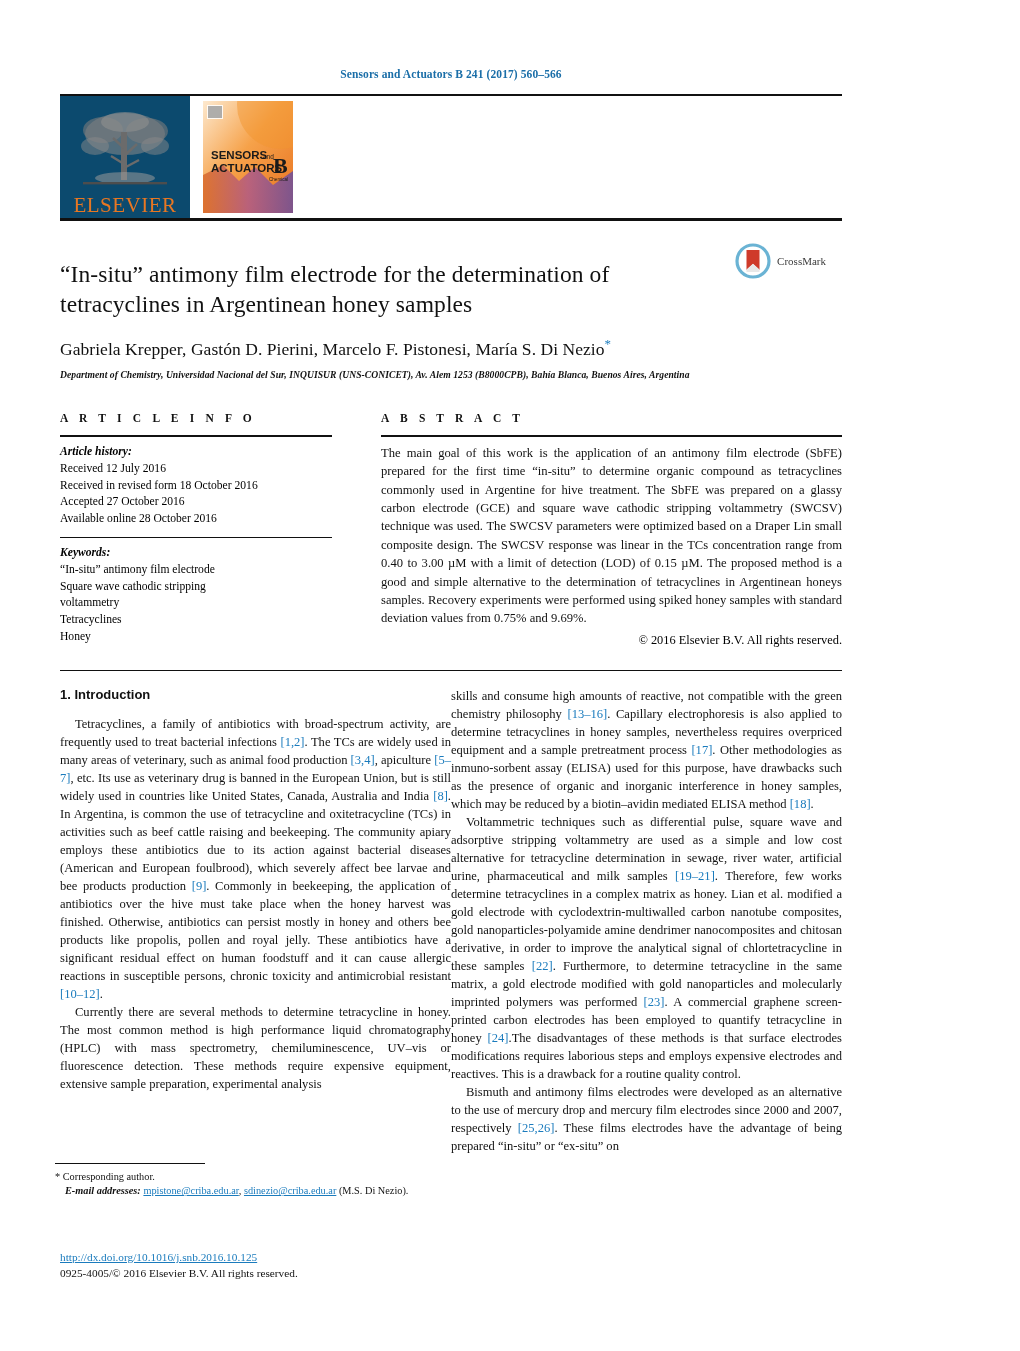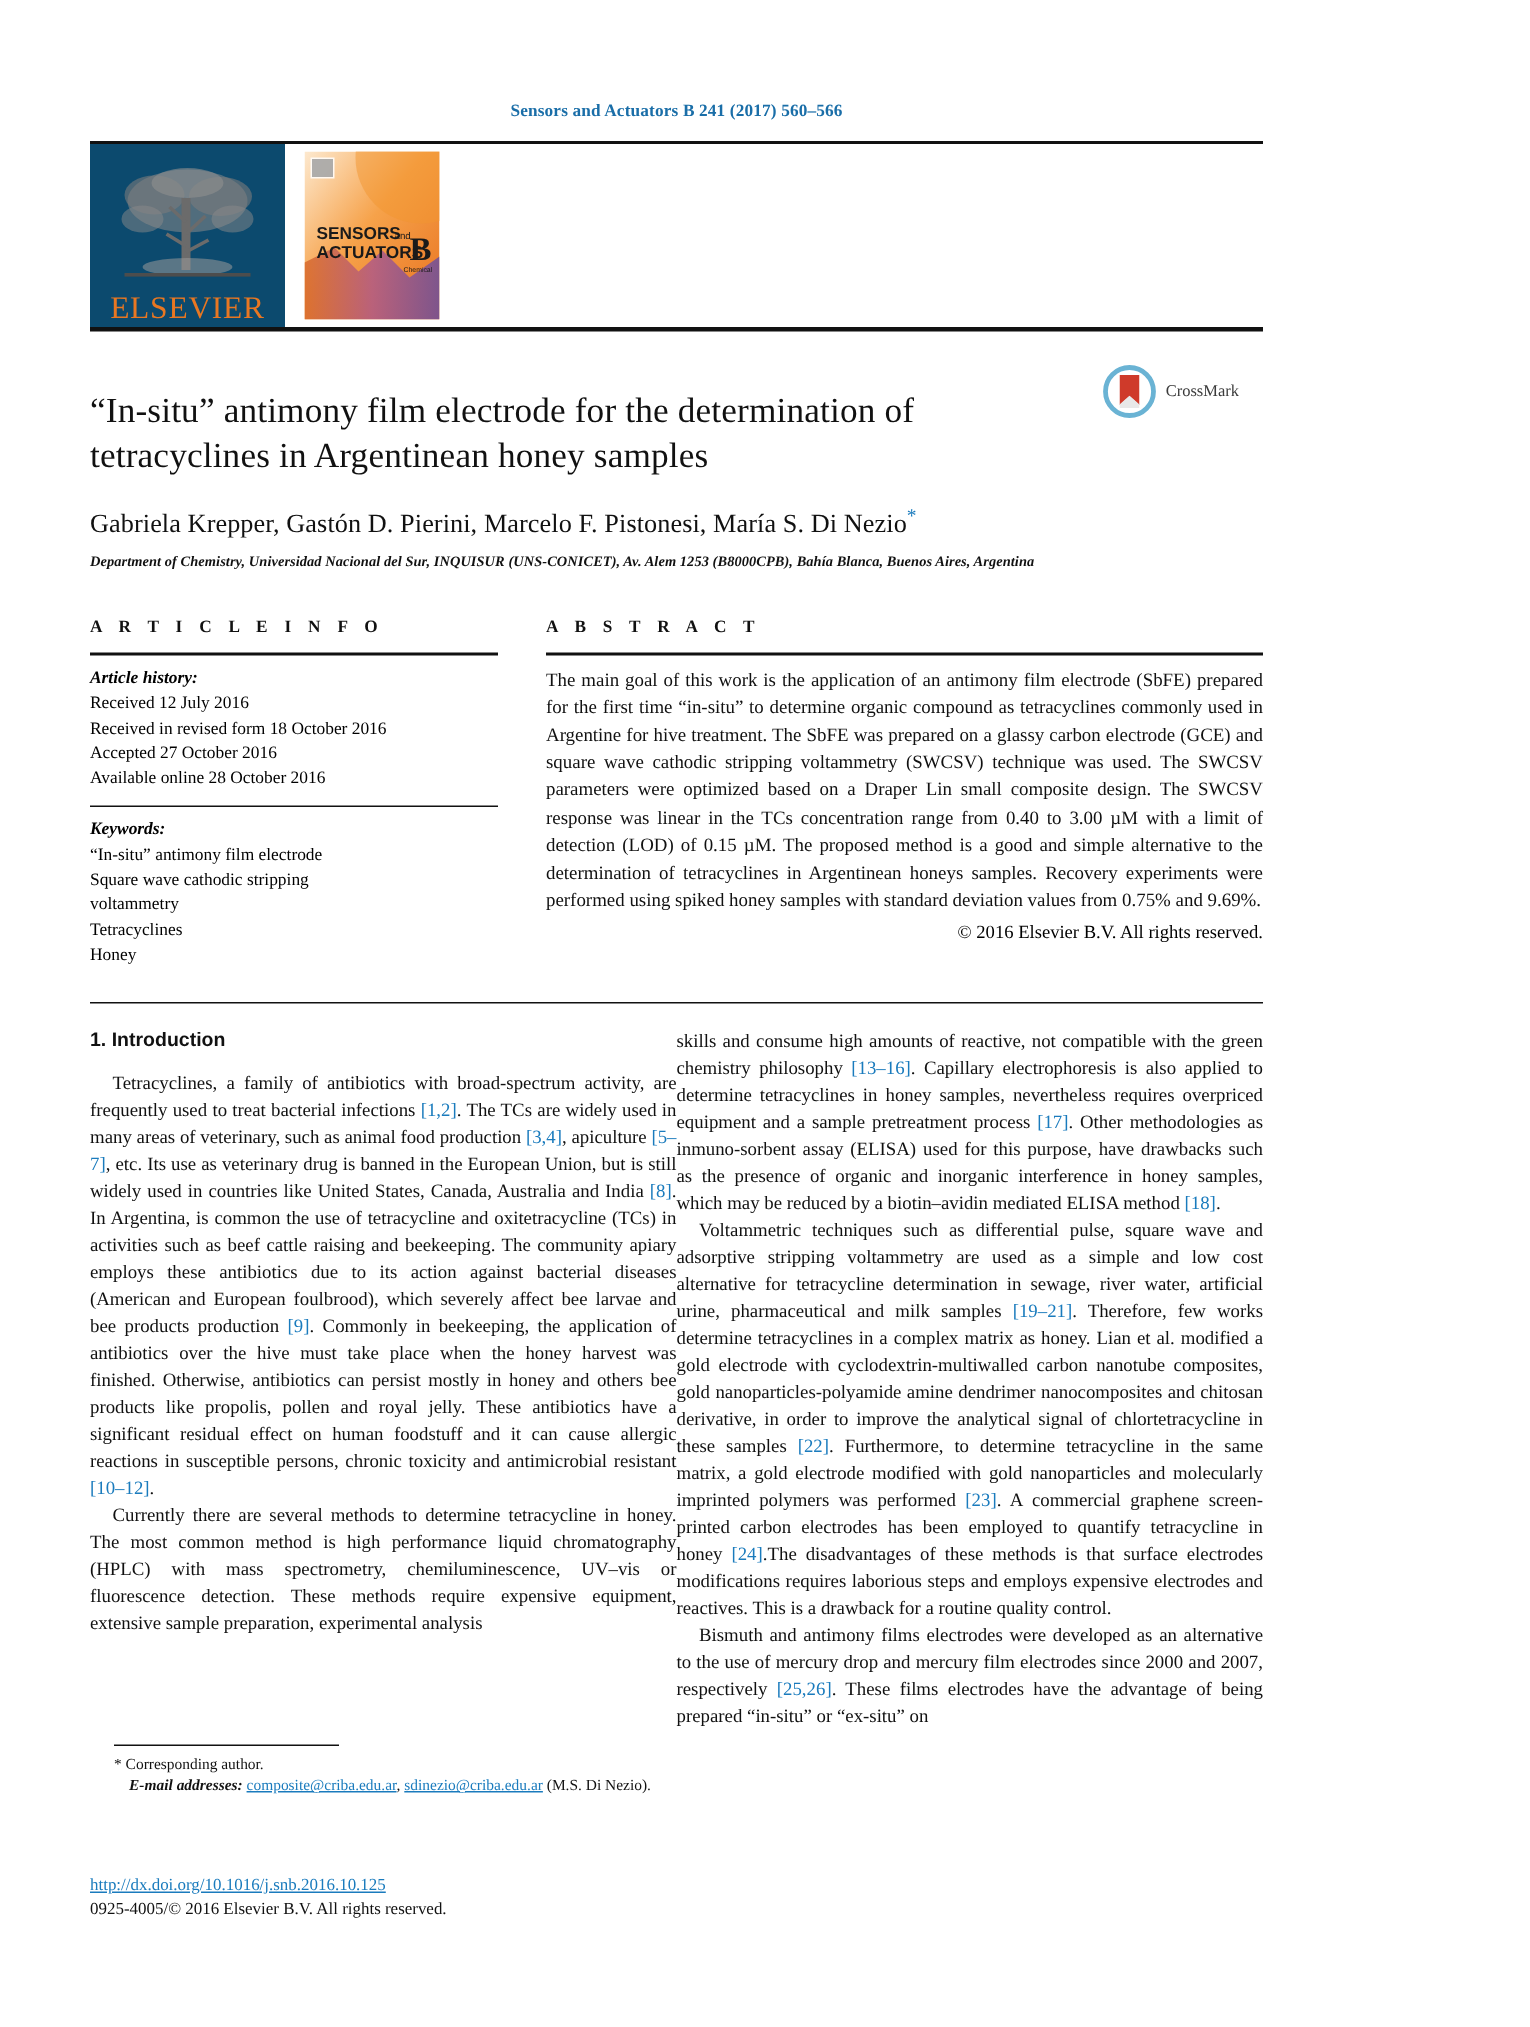"A R T I C" .info-abstract { gap: 0 -> 17px }
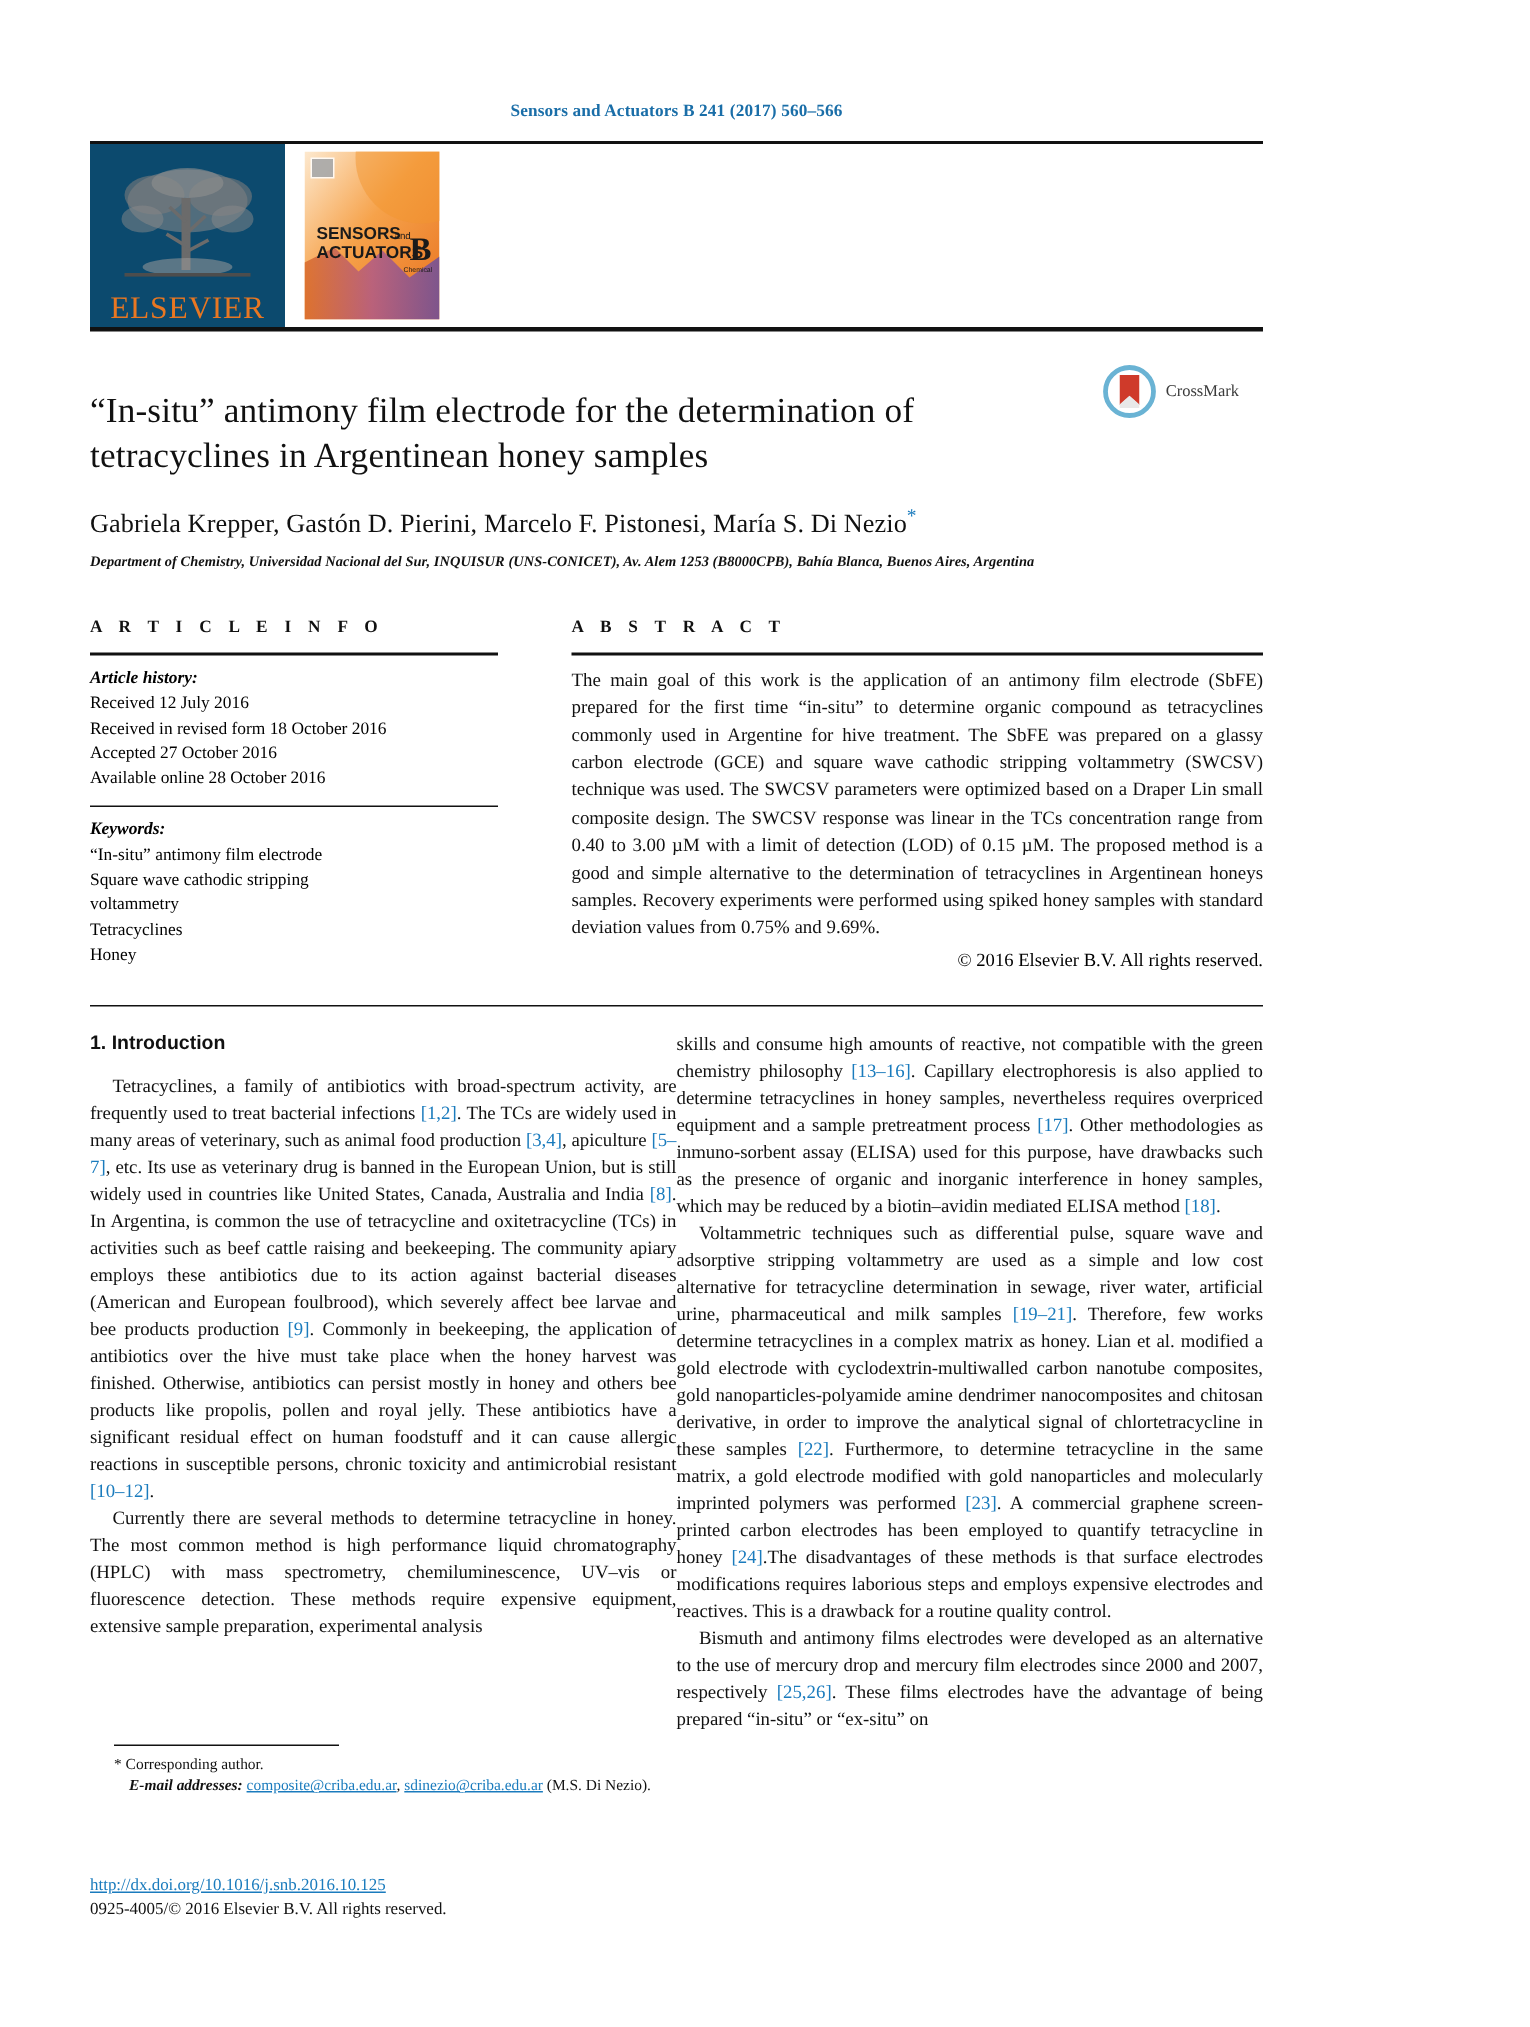"* Corresponding author." .footnote-area { left: 76px -> 55px }
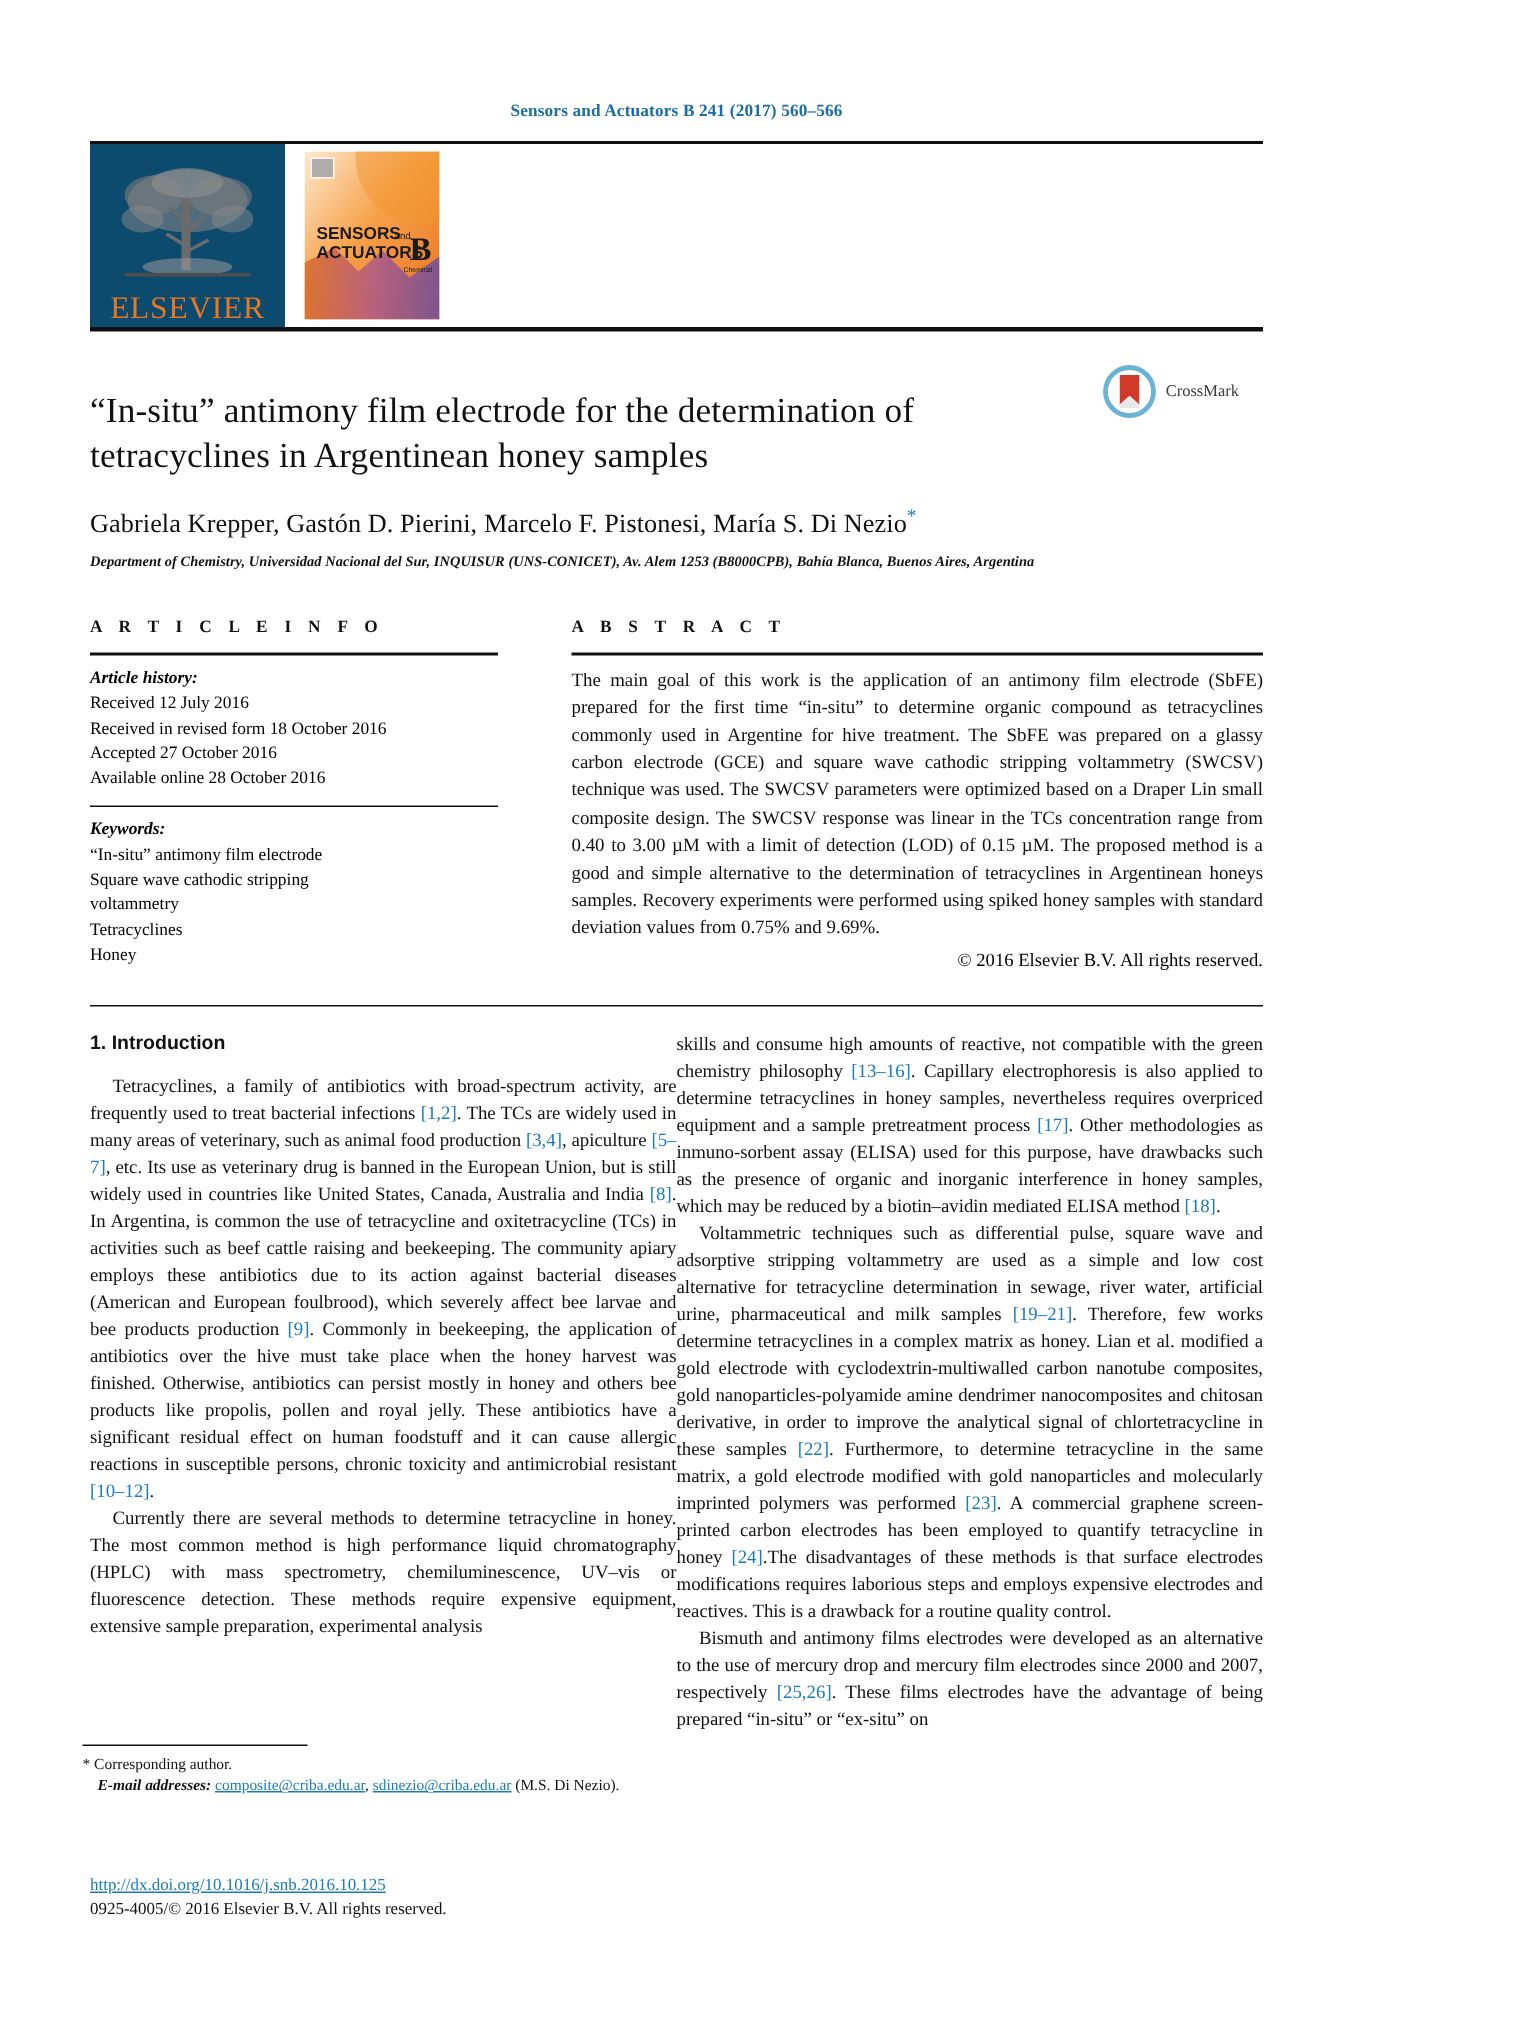"composite@criba.edu.ar" a.fn-mail { text: composite@criba.edu.ar -> mpistone@criba.edu.ar }
